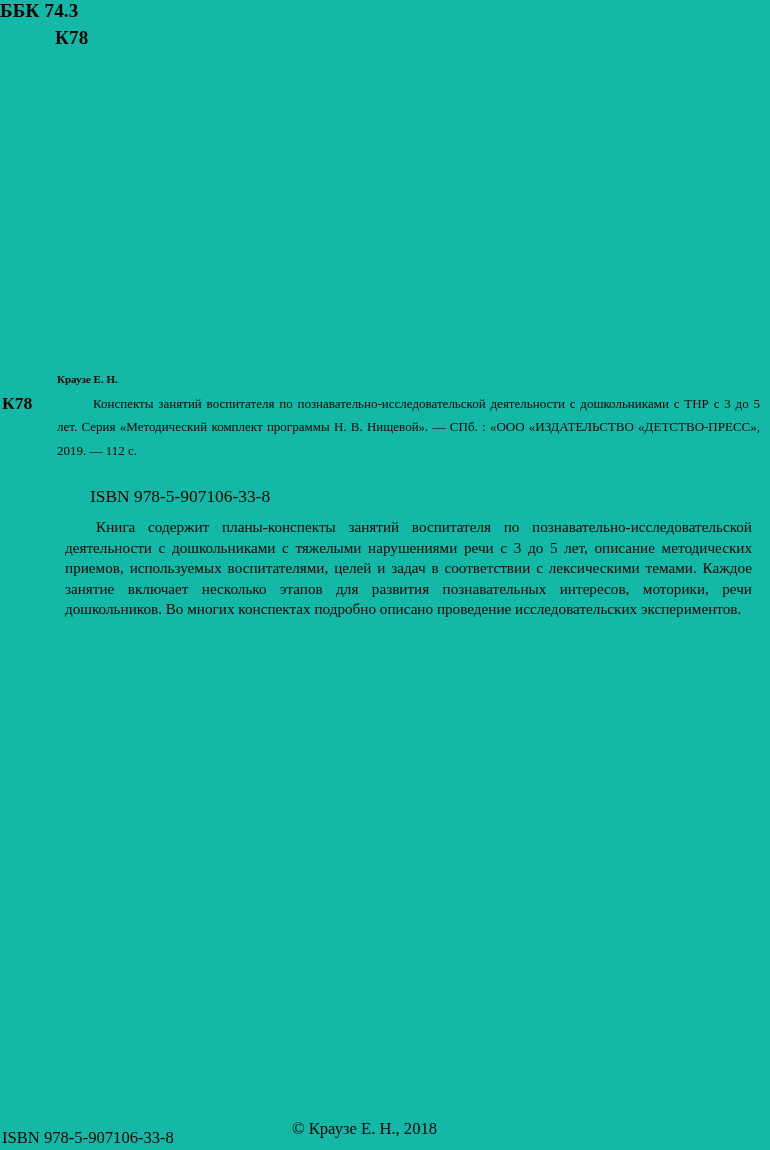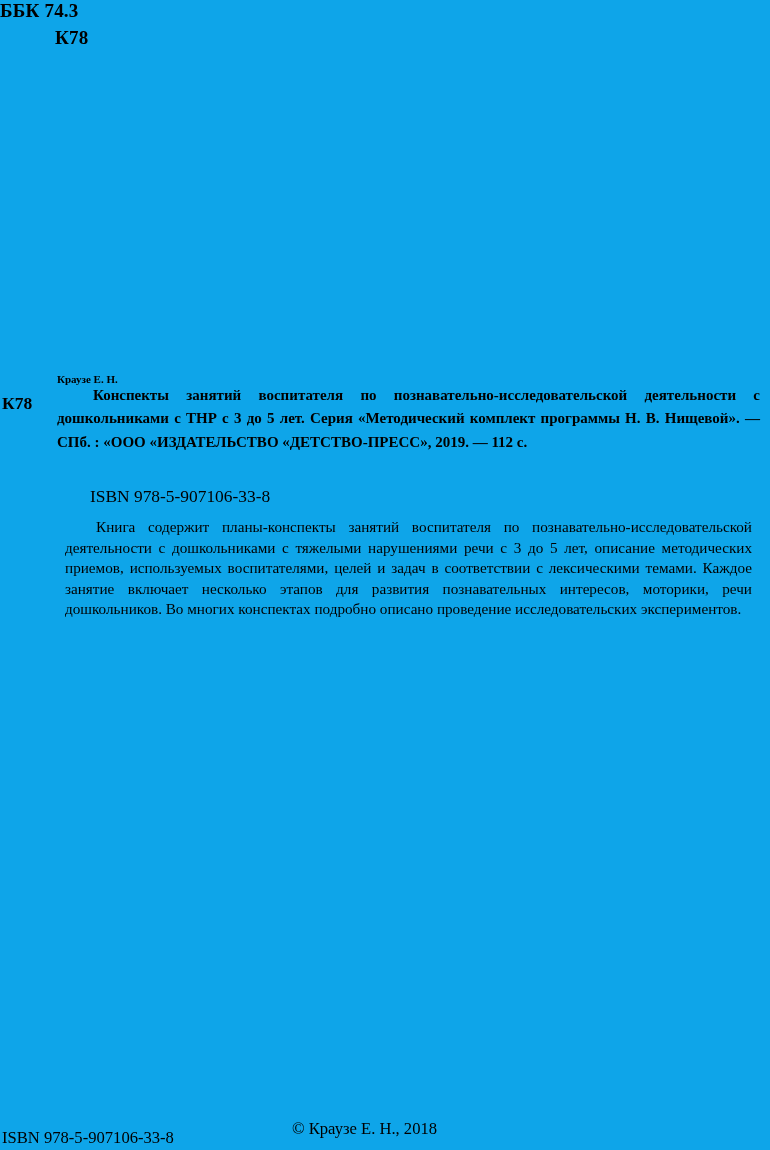"ББК 74.3" .page { background: #0ea5e9 -> #14b8a6 }
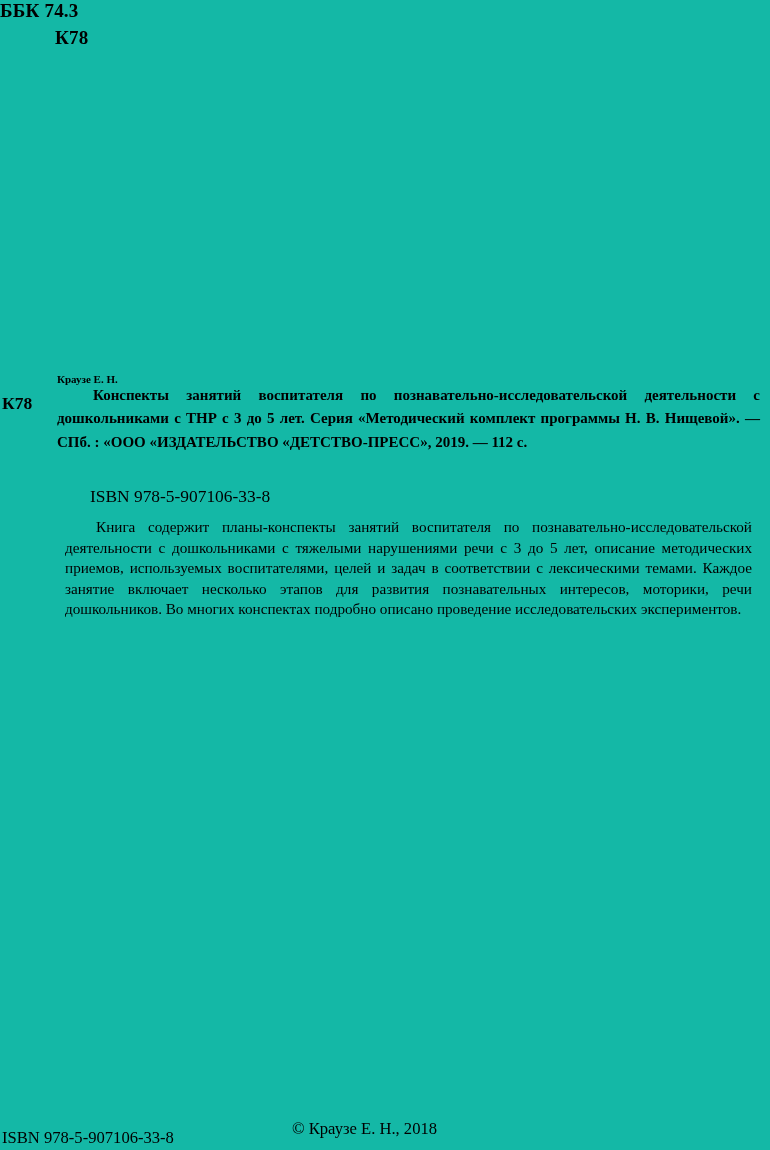"Конспекты занятий воспитателя по" .biblio-body { font-size: 15px -> 13px; font-weight: bold -> none; top: 16px -> 24px }
